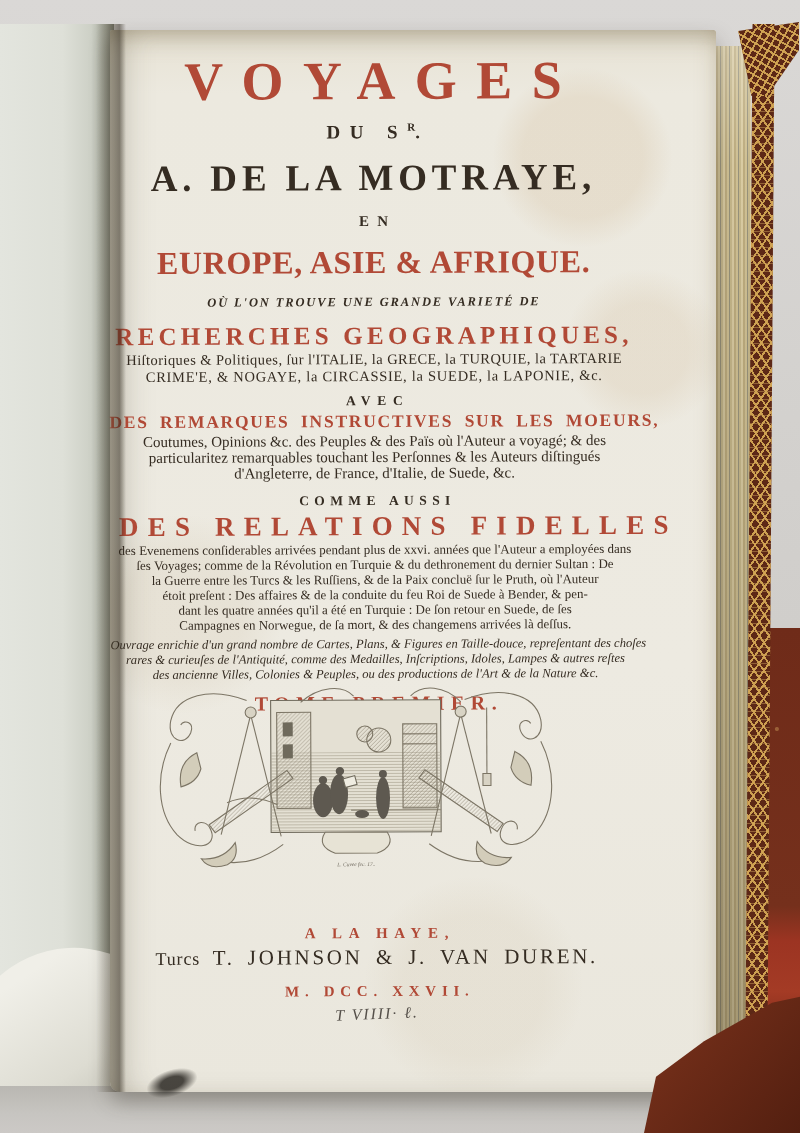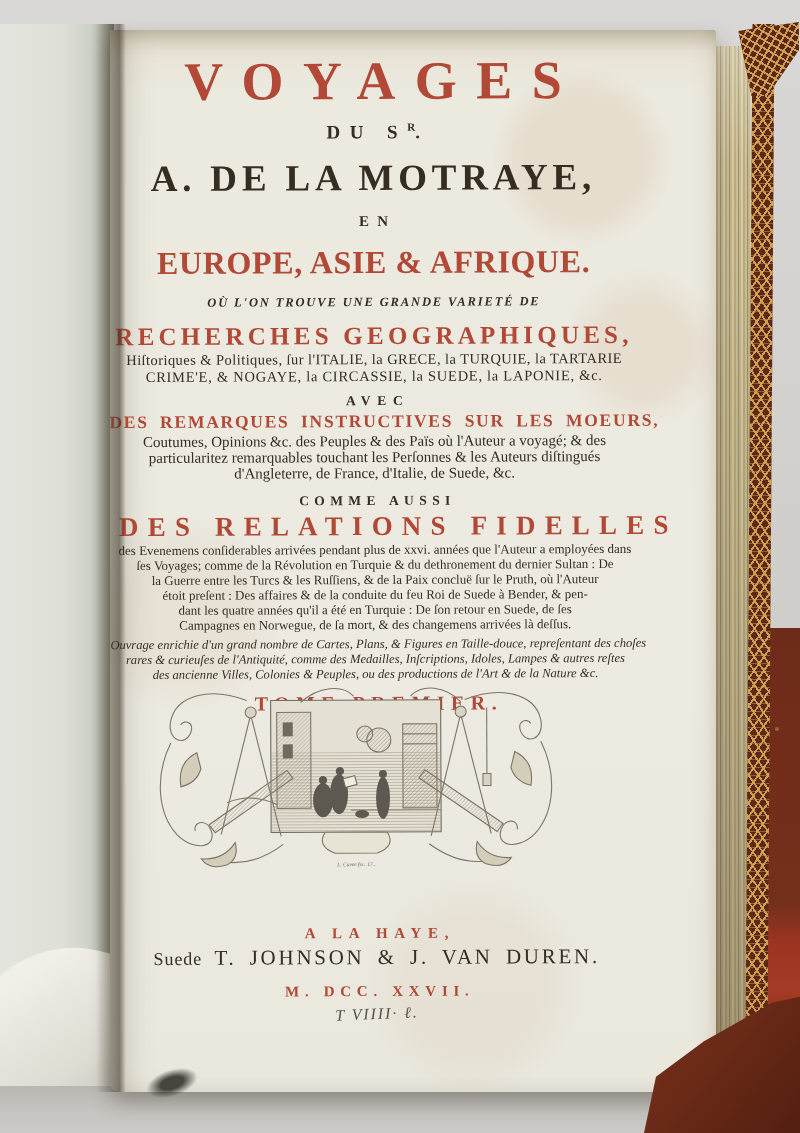"Suede" span { text: Suede -> Turcs }
